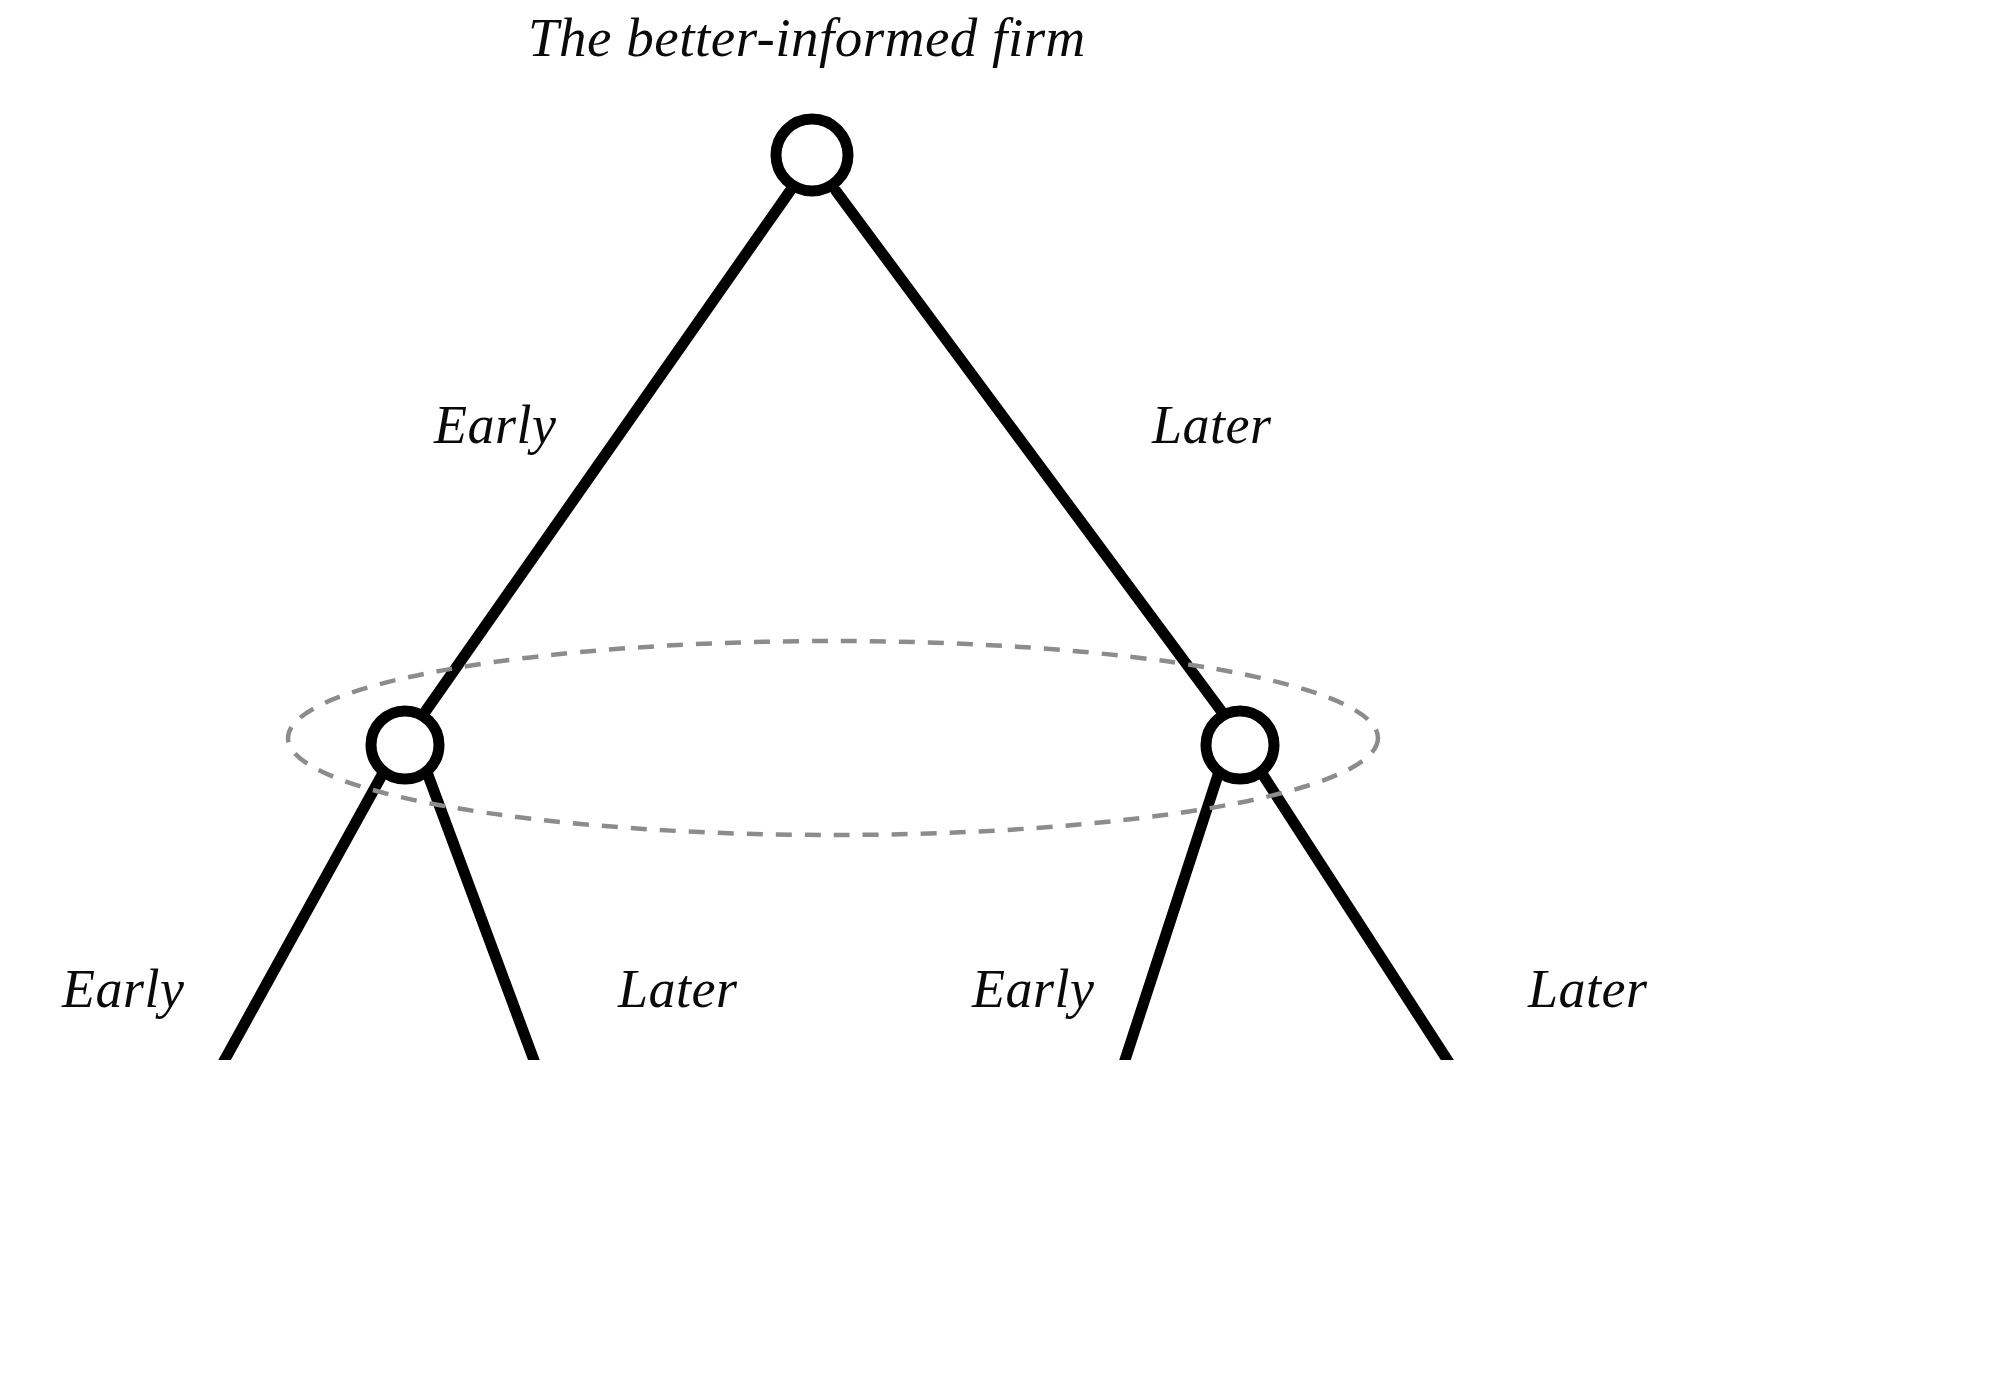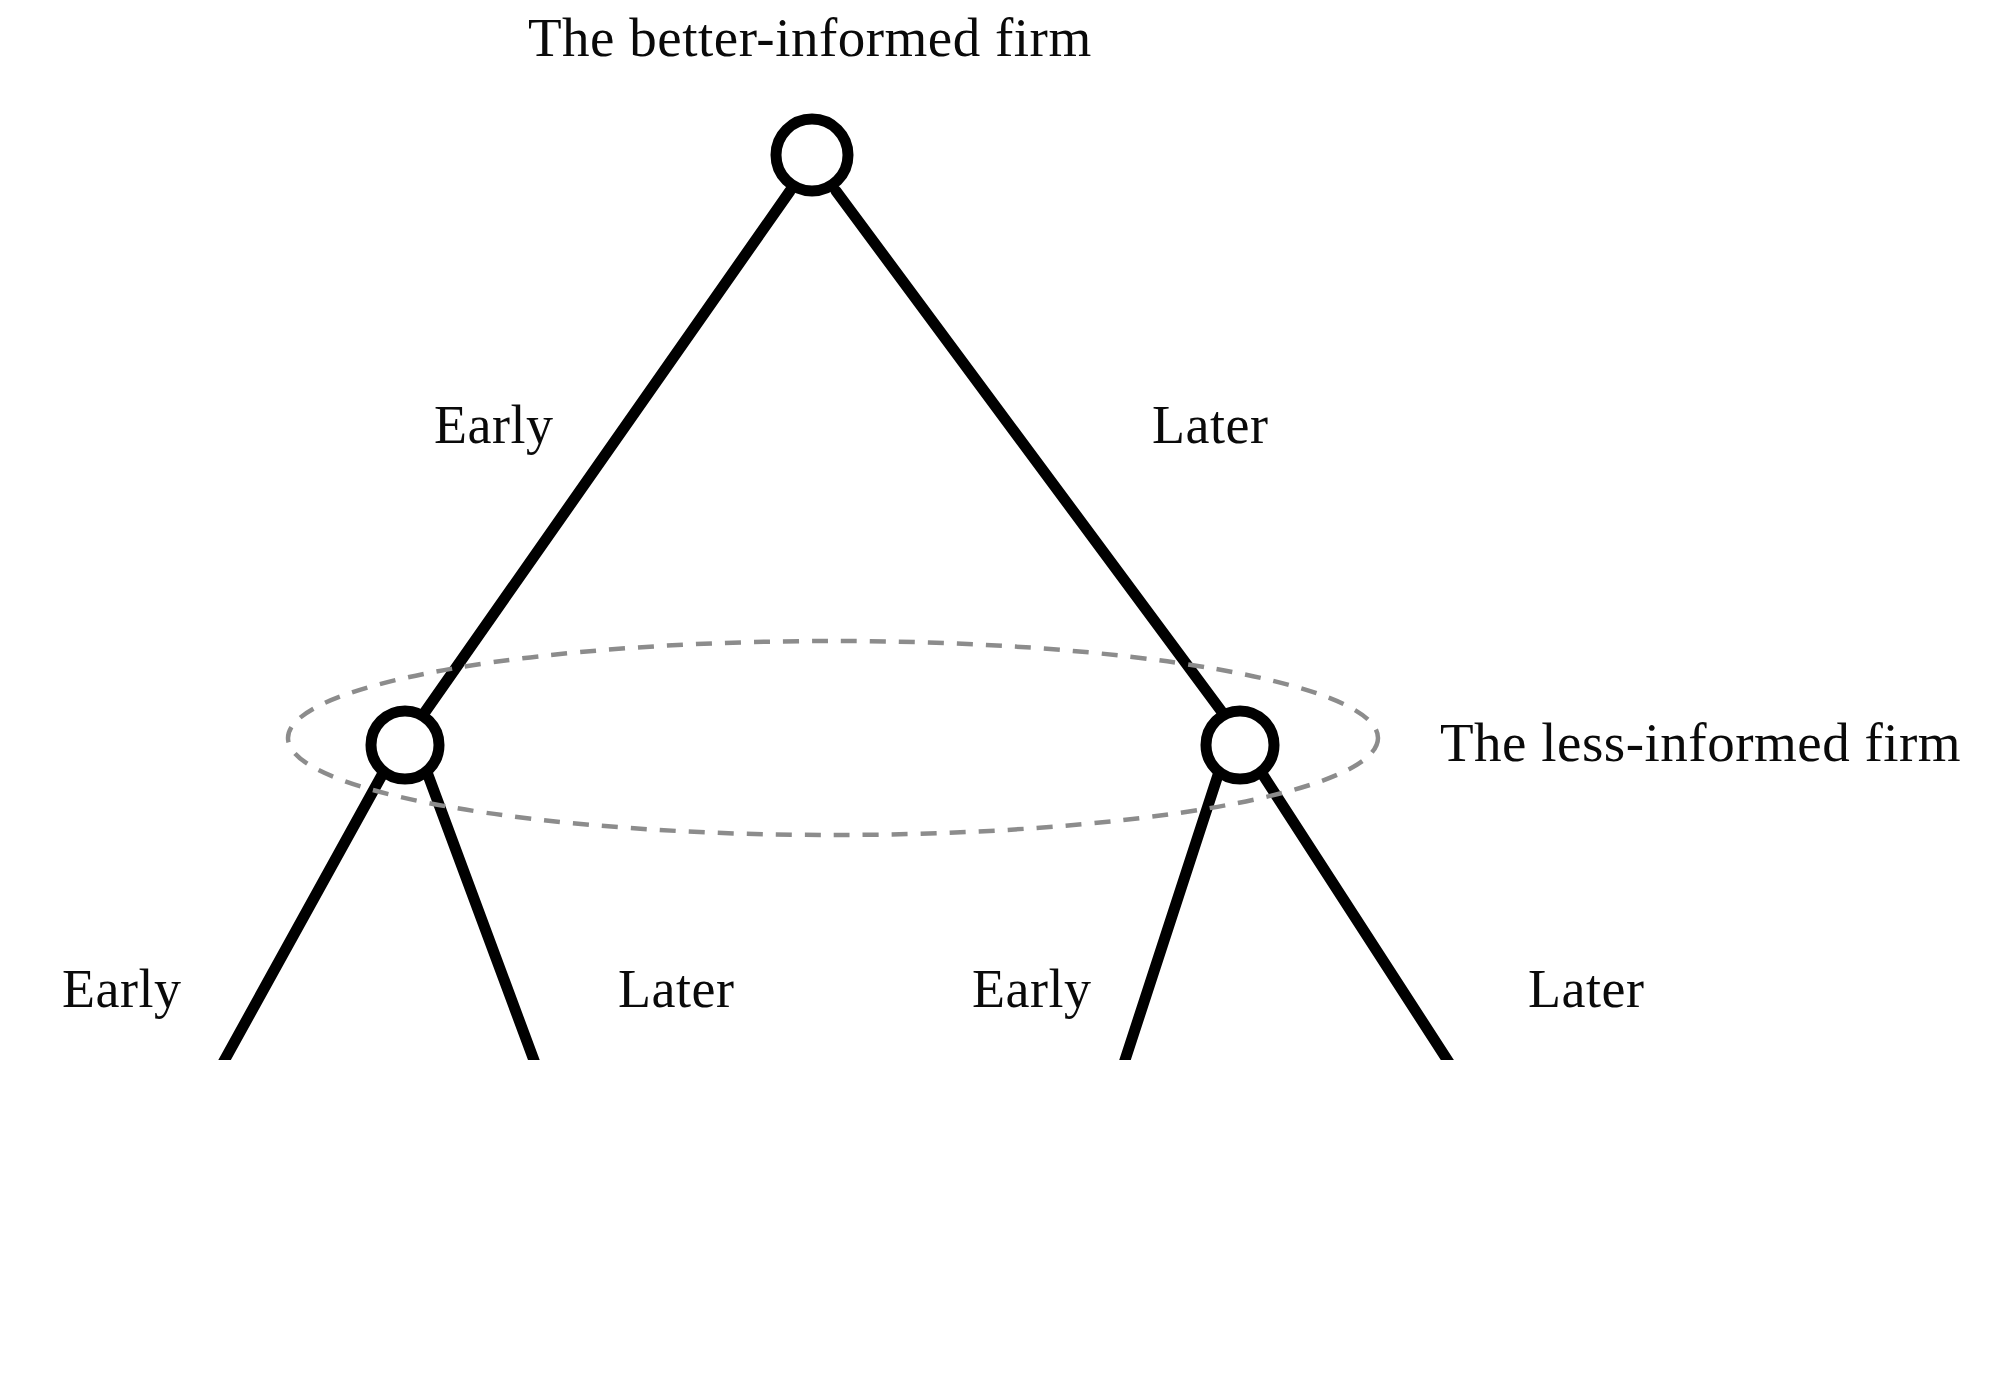"The better-informed firm" #canvas { font-style: none -> italic }
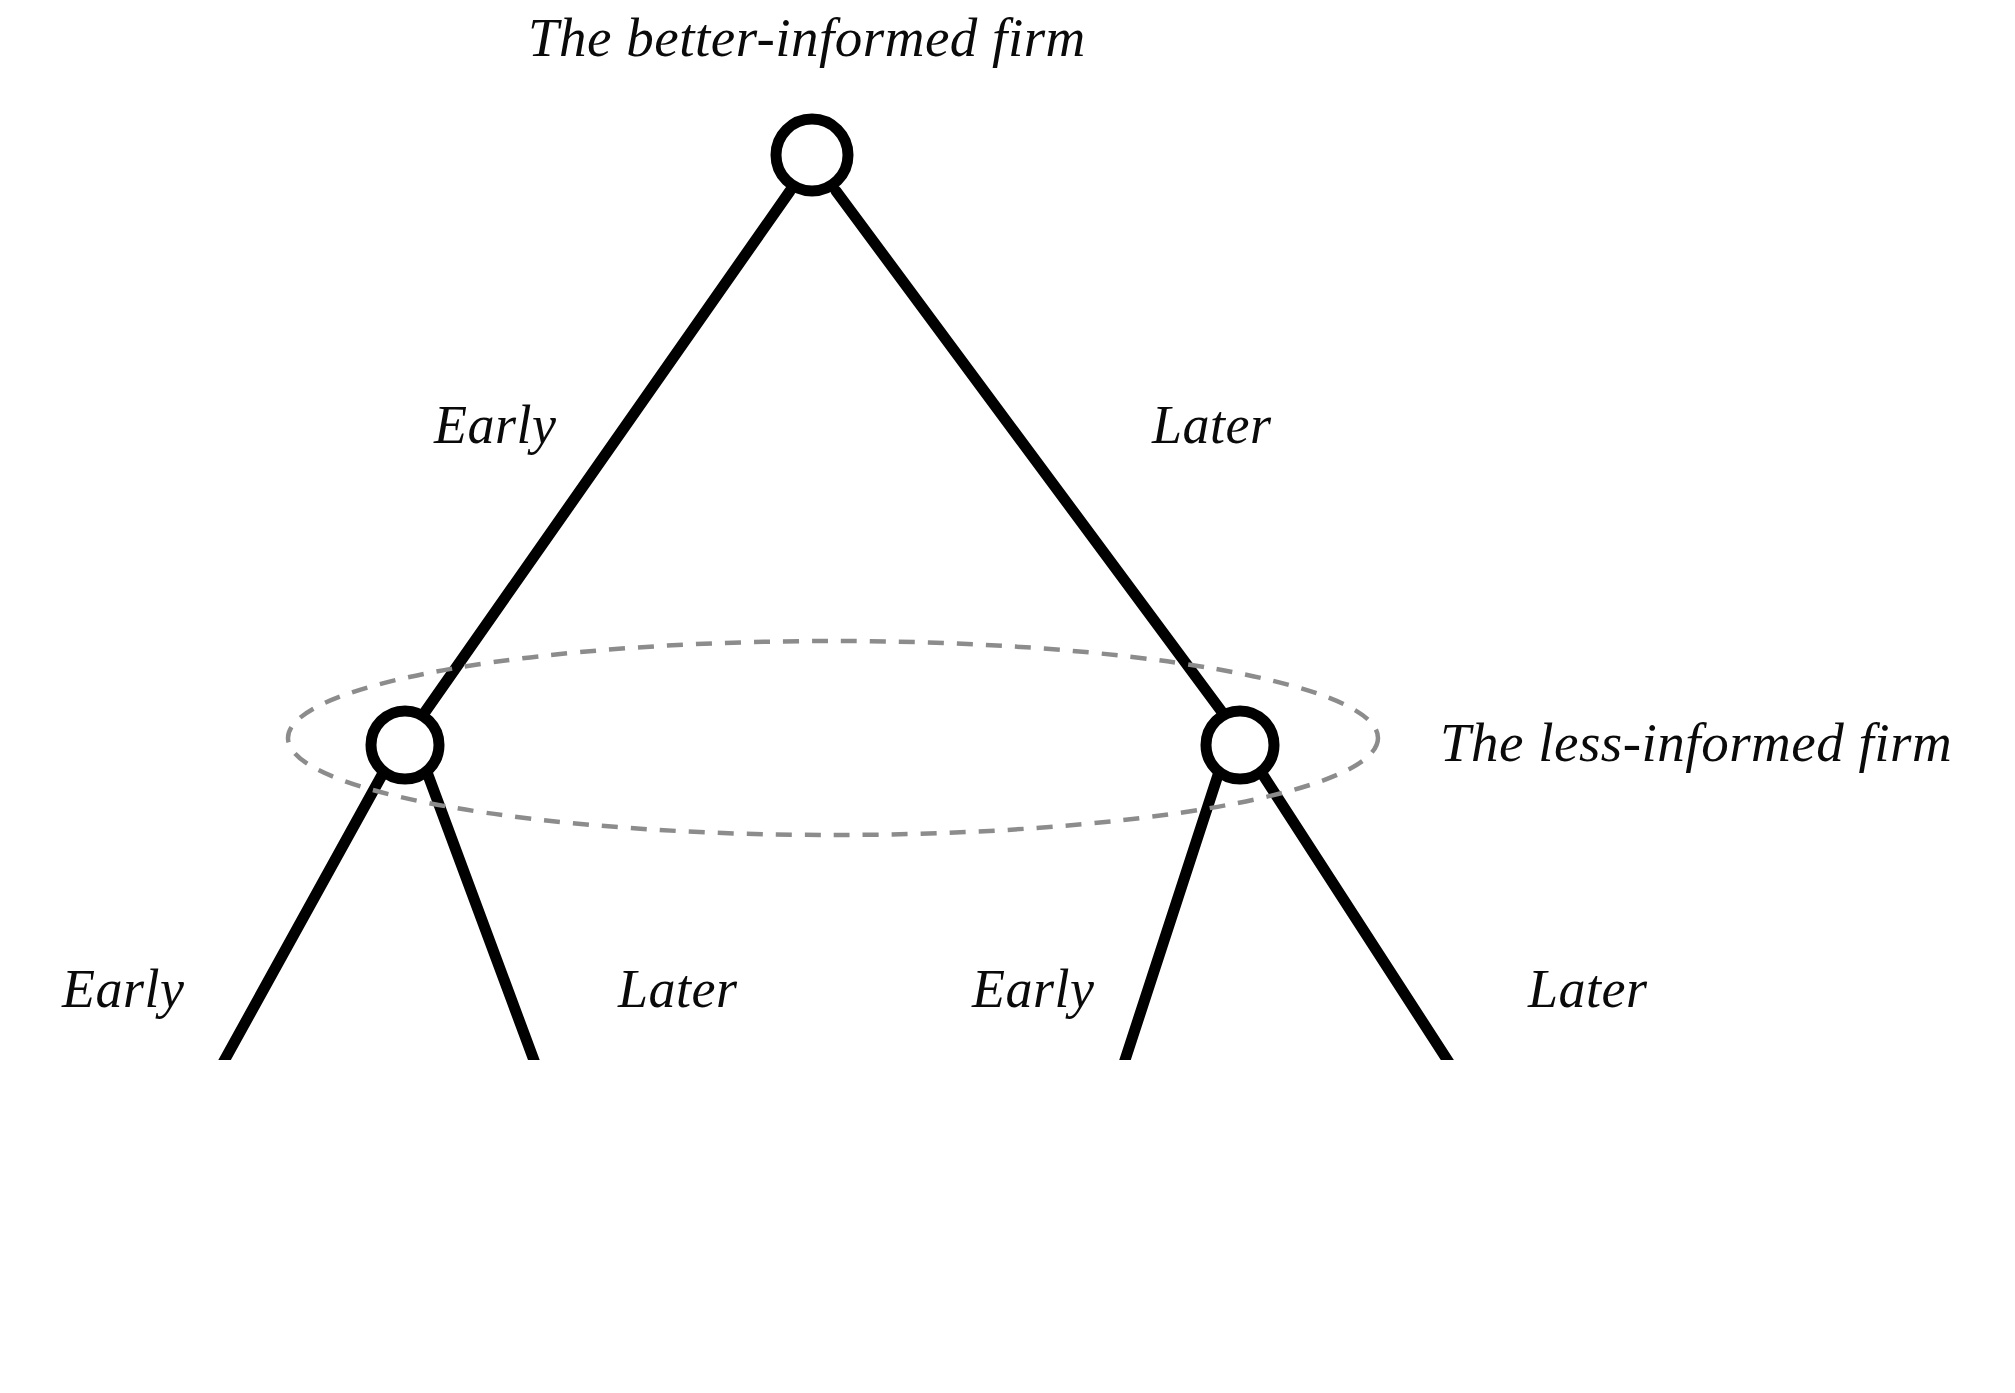"The less-informed firm" div.tree-label { html: <div>The less-informed firm</div> -> none }
